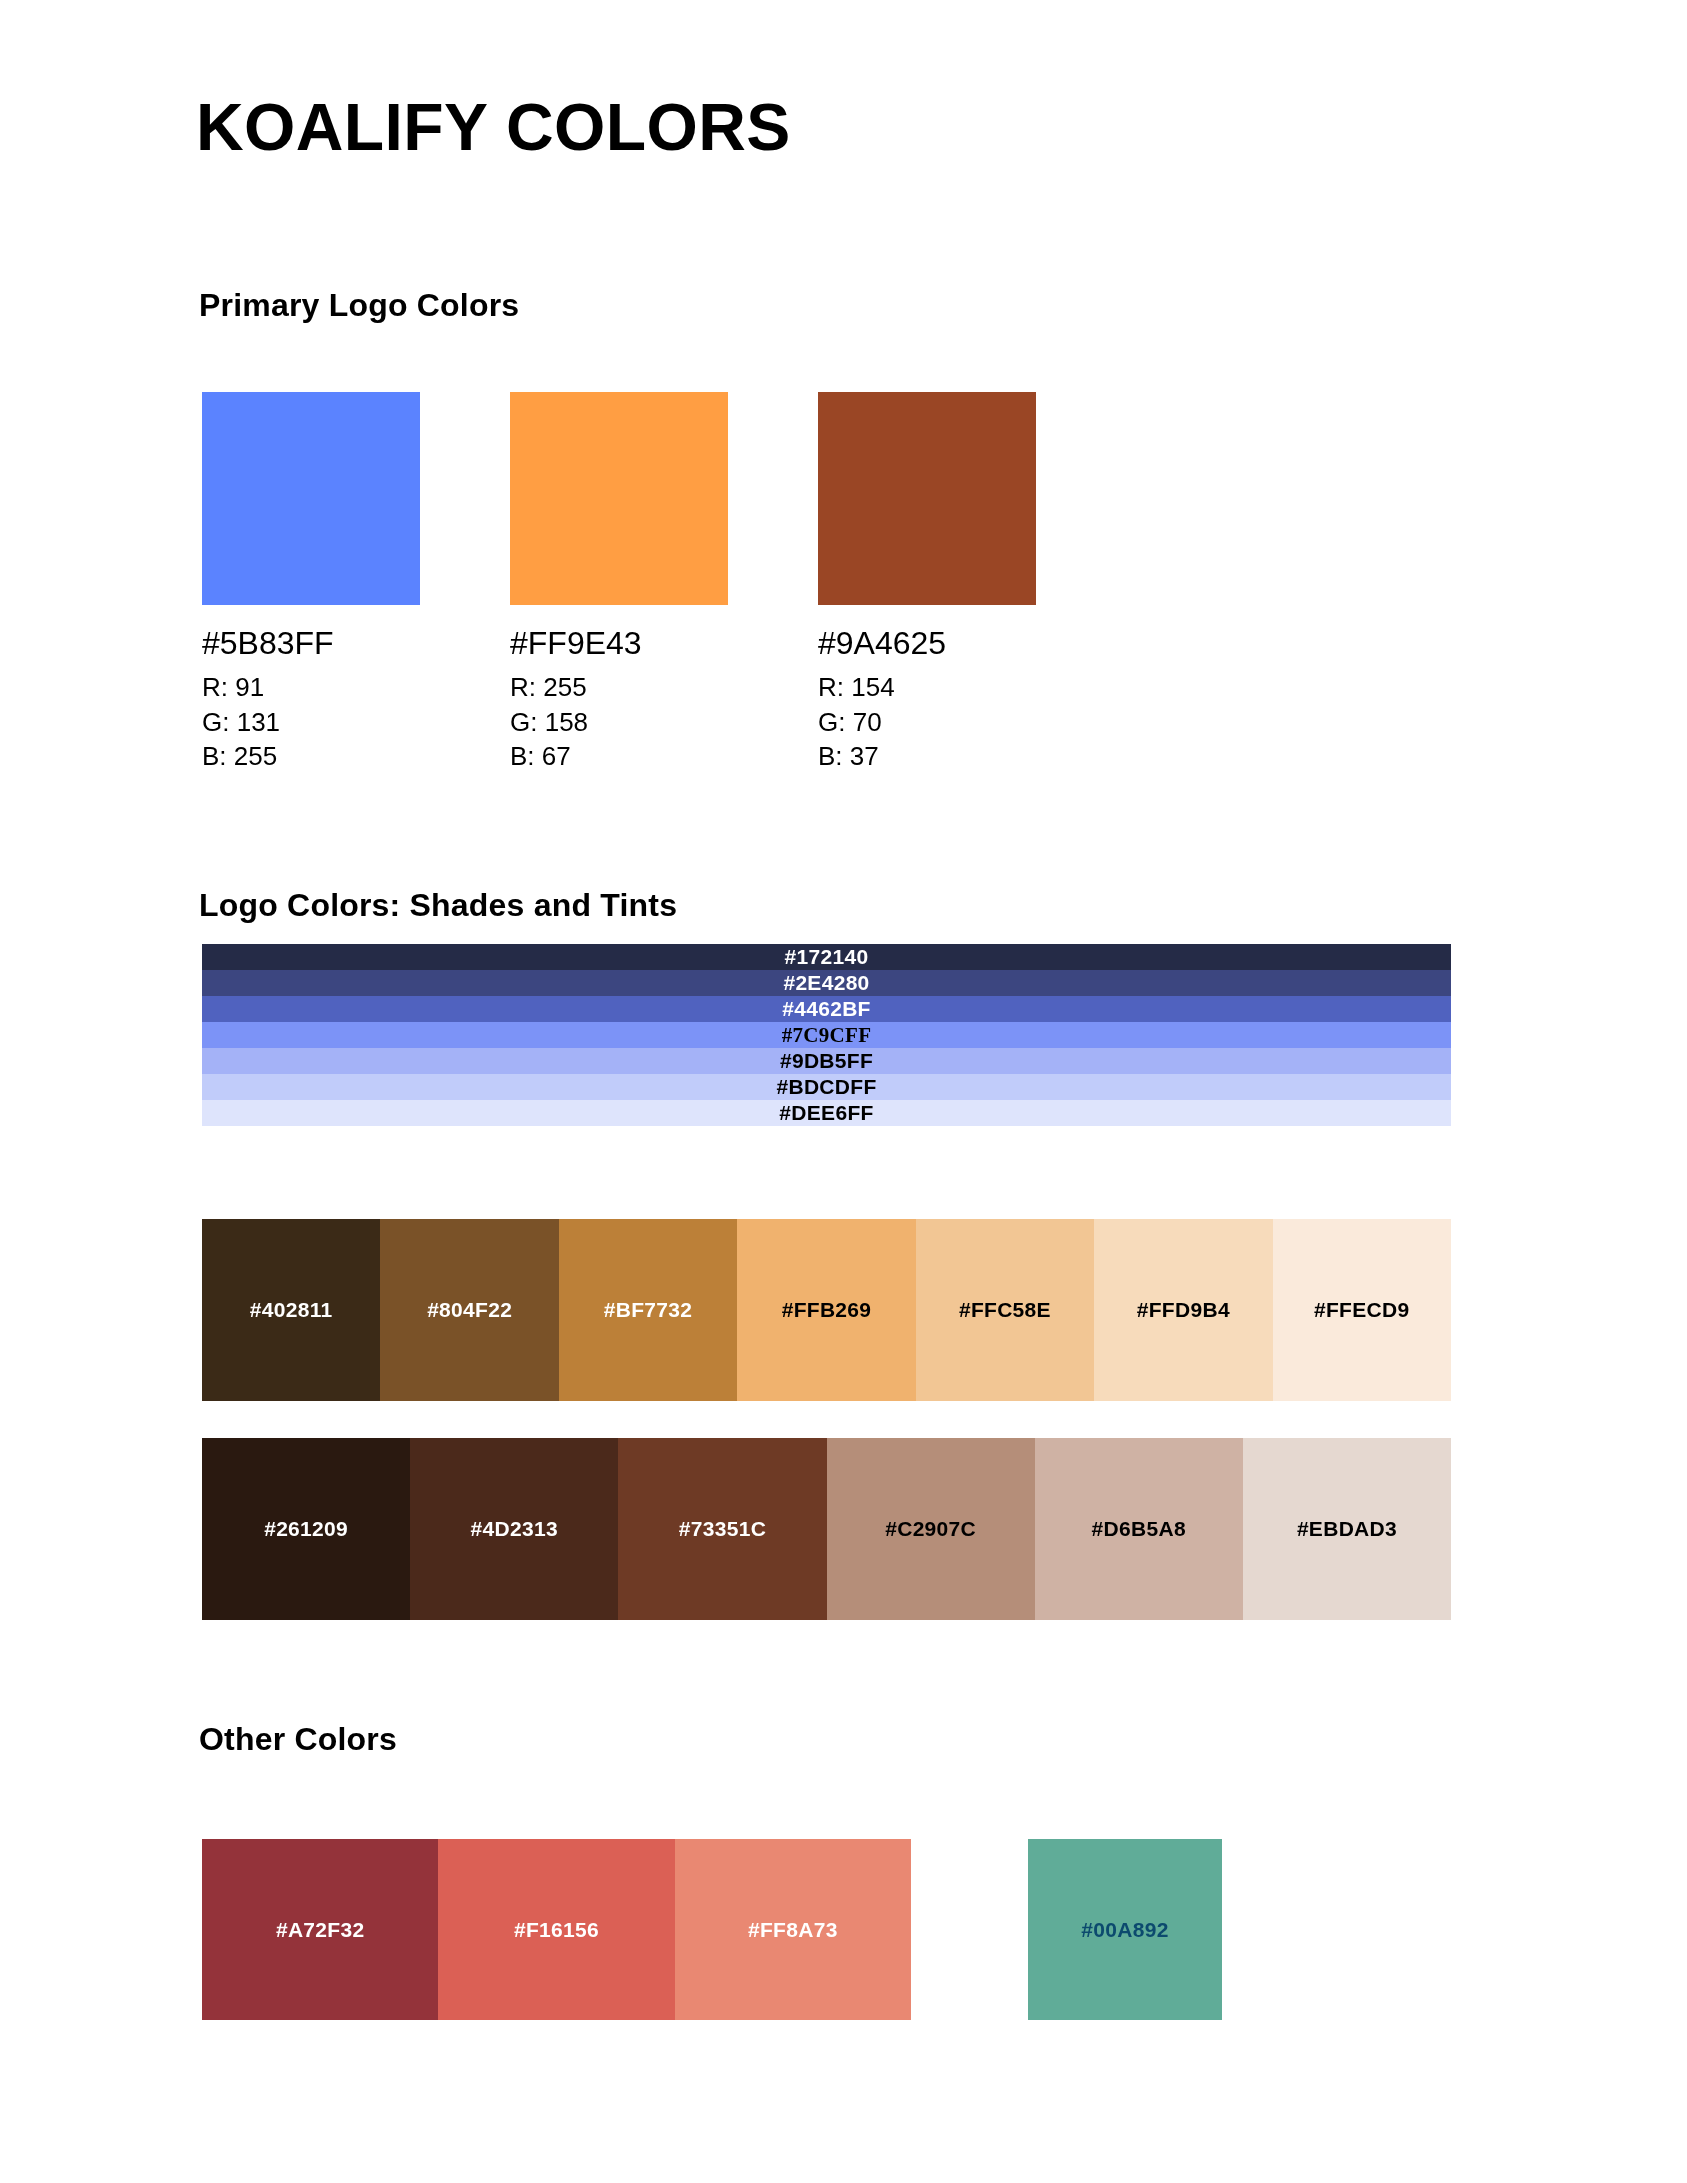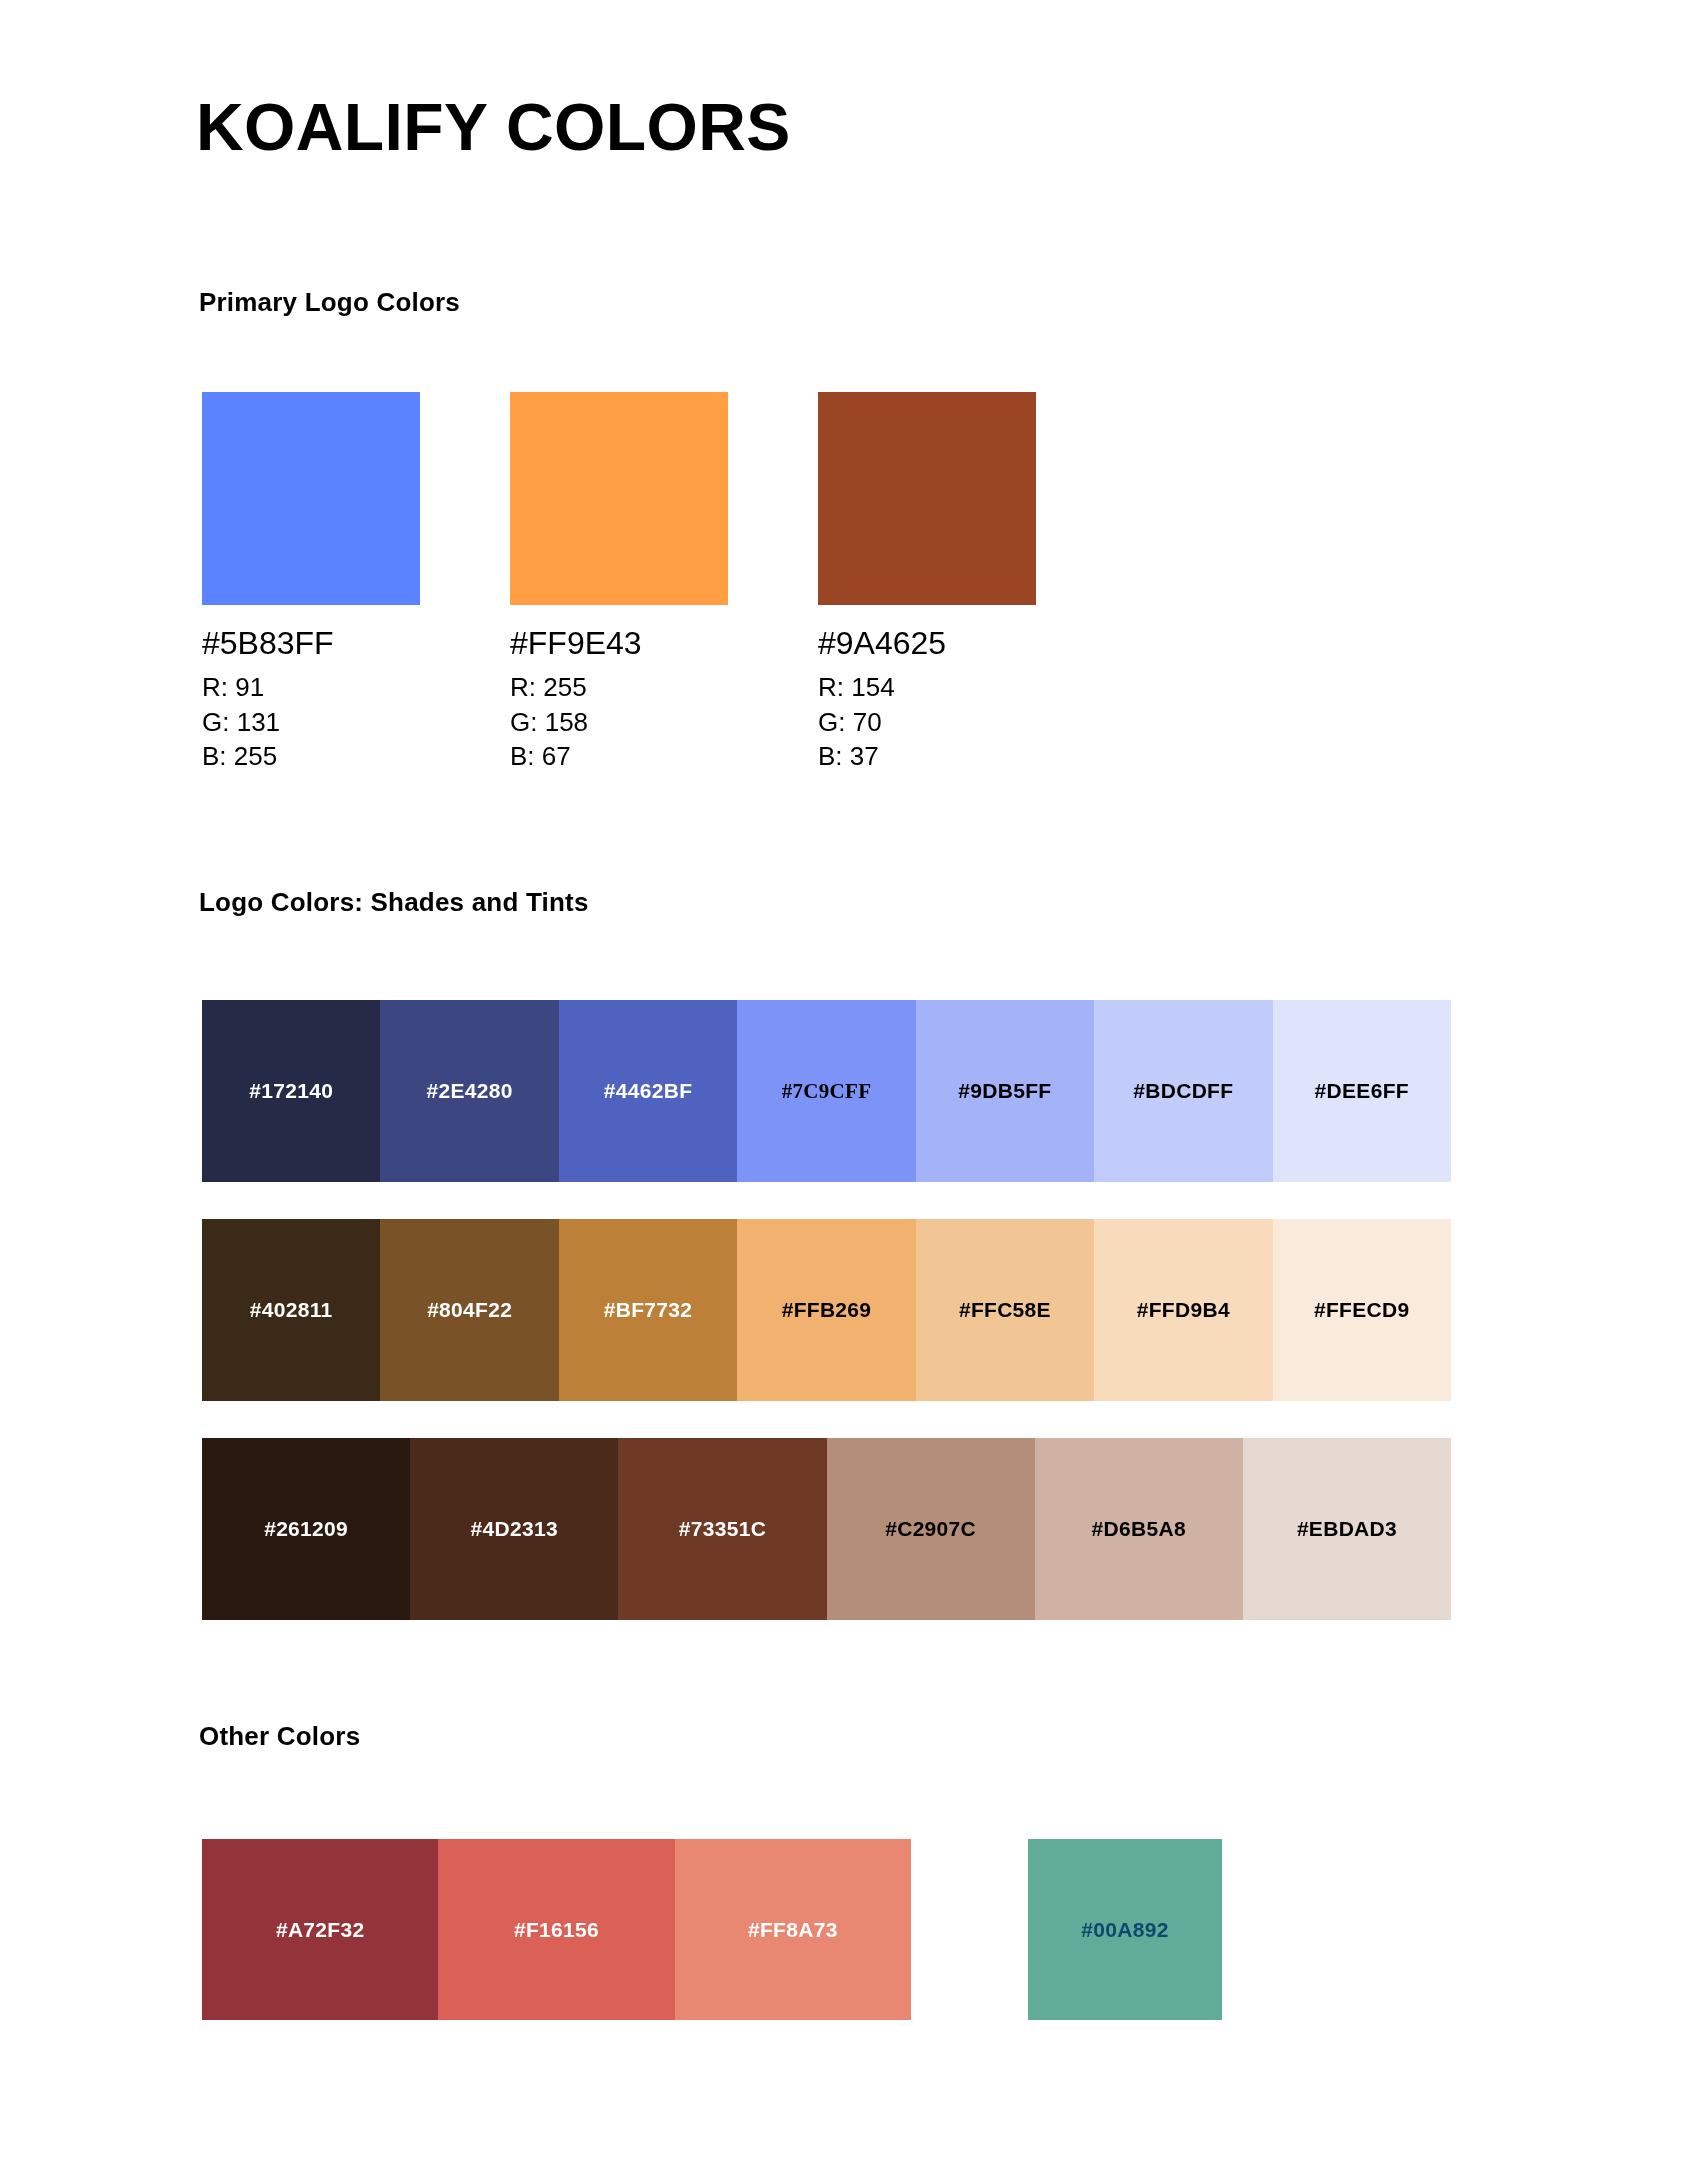"Primary Logo Colors" .section-heading { font-size: 26px -> 32px }
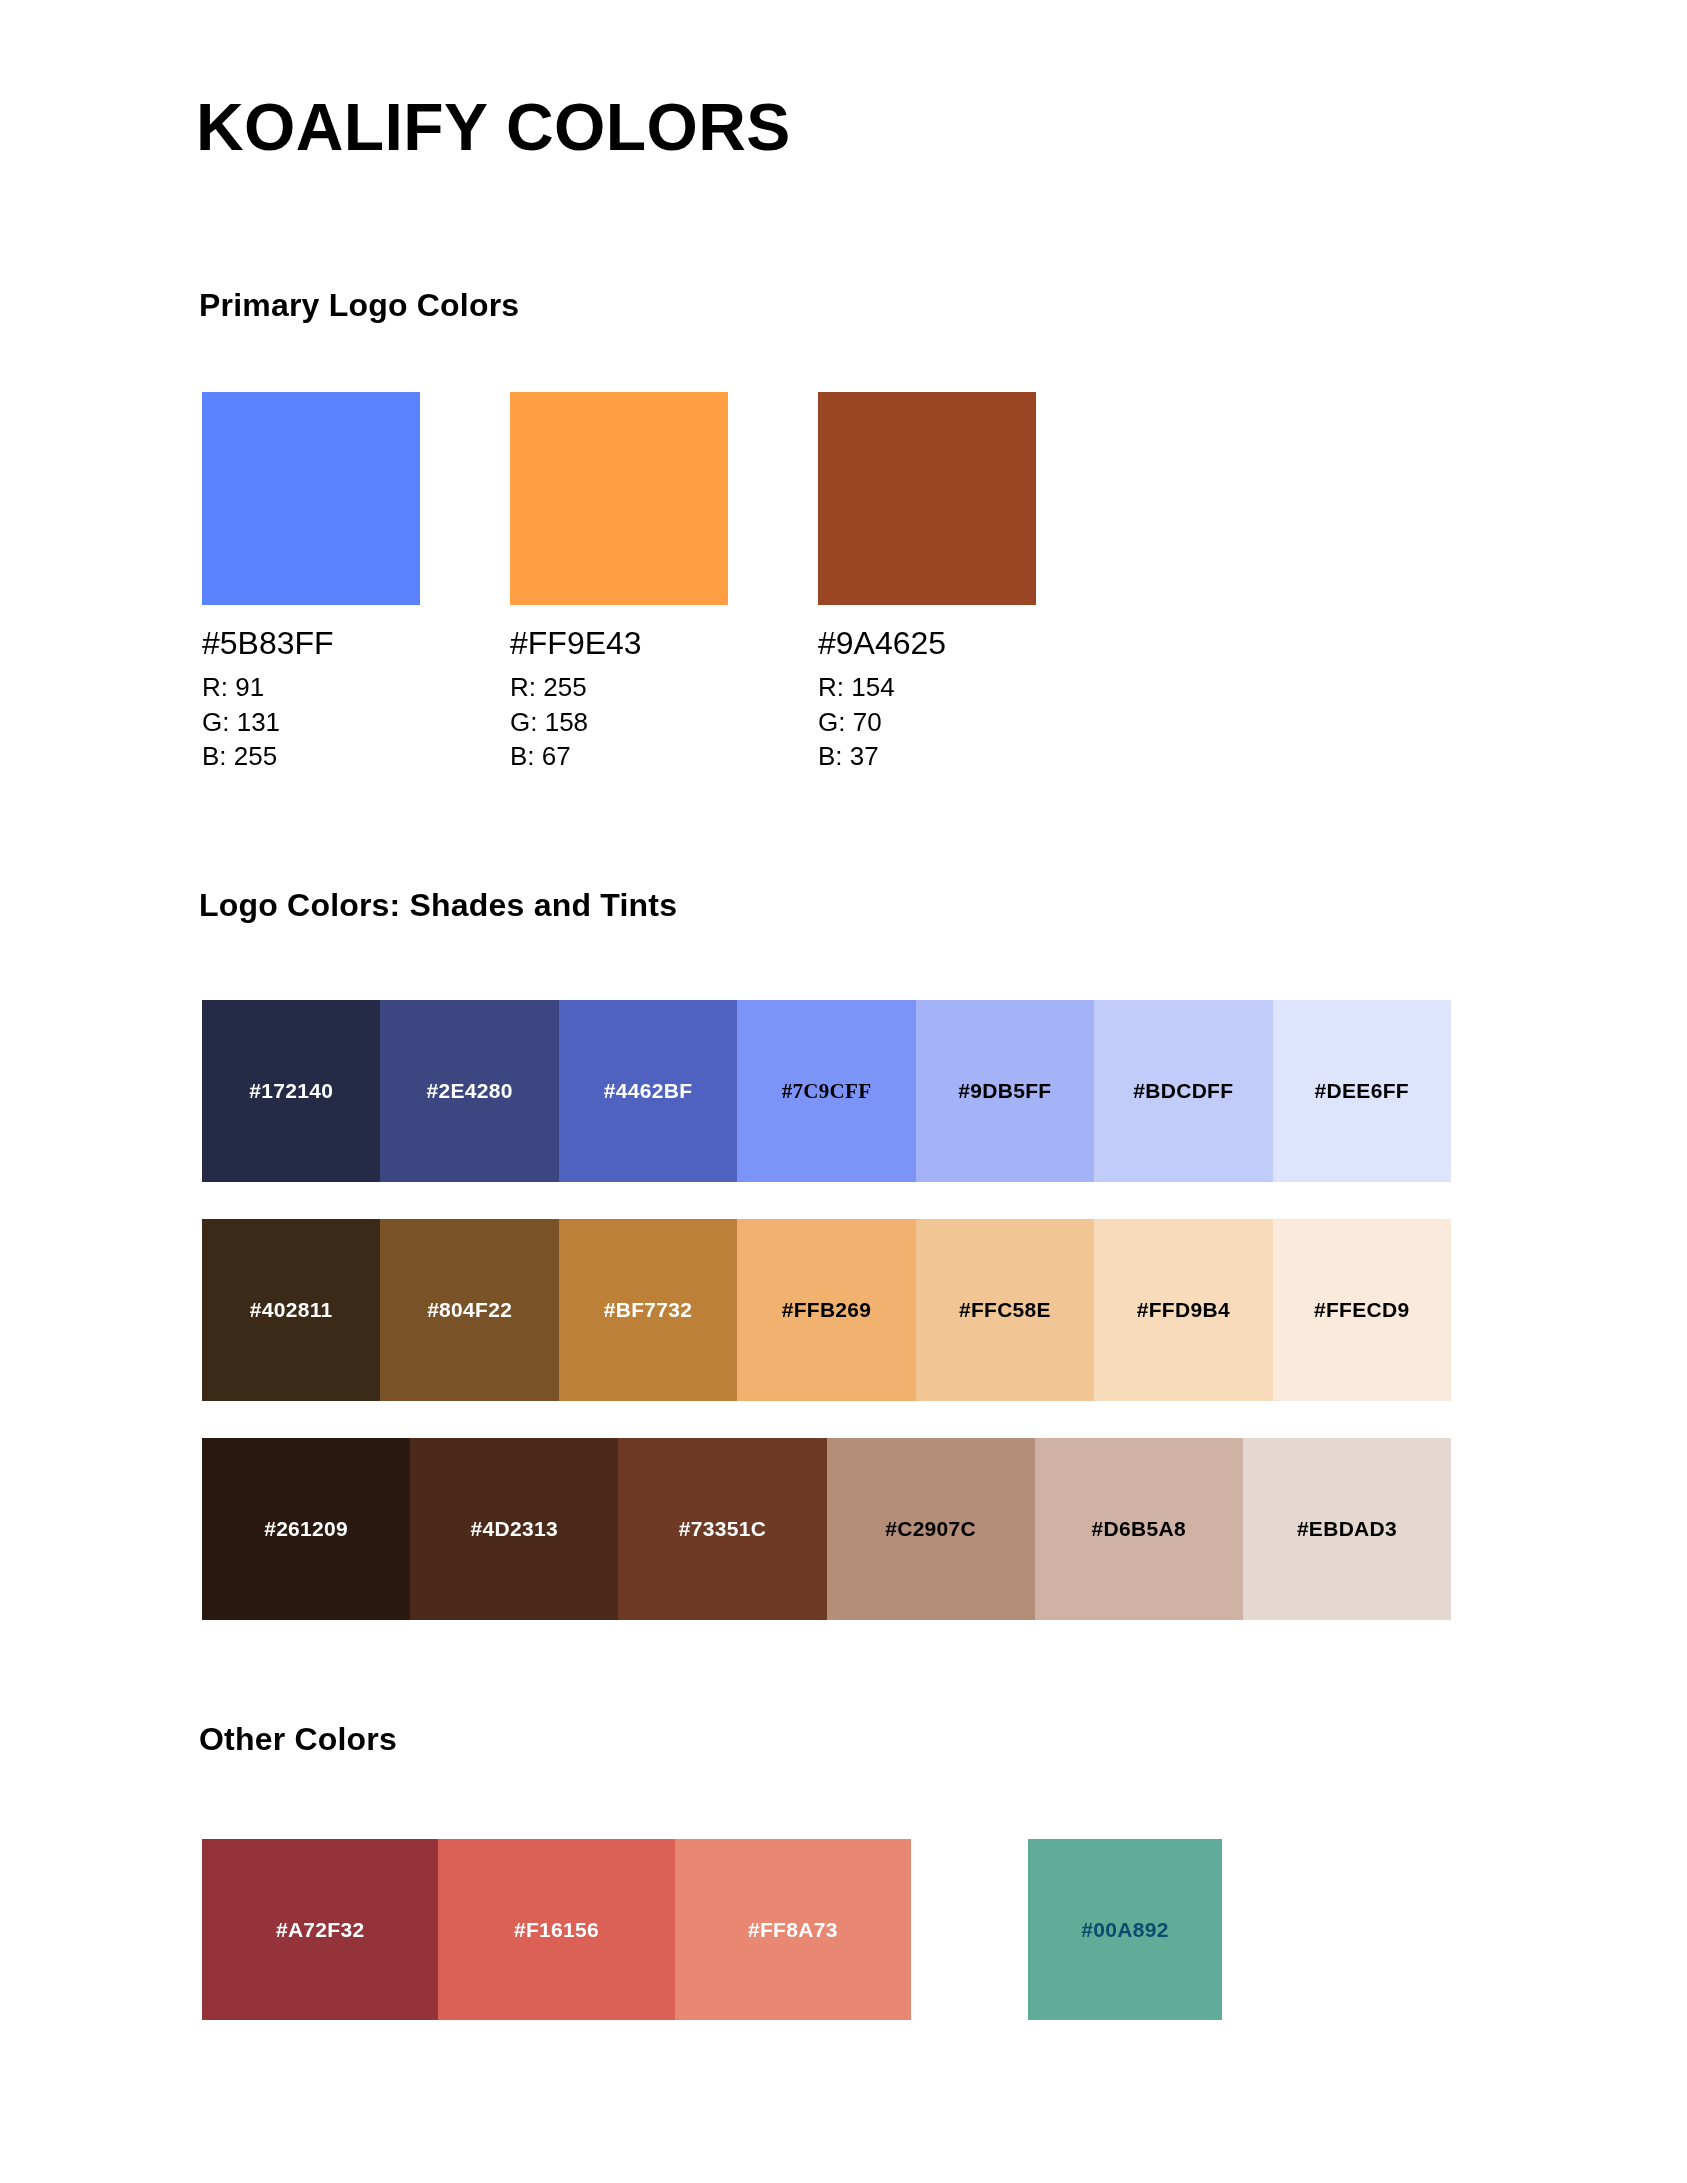"#172140" .row-blue { flex-direction: none -> column; top: 1000px -> 944px }
